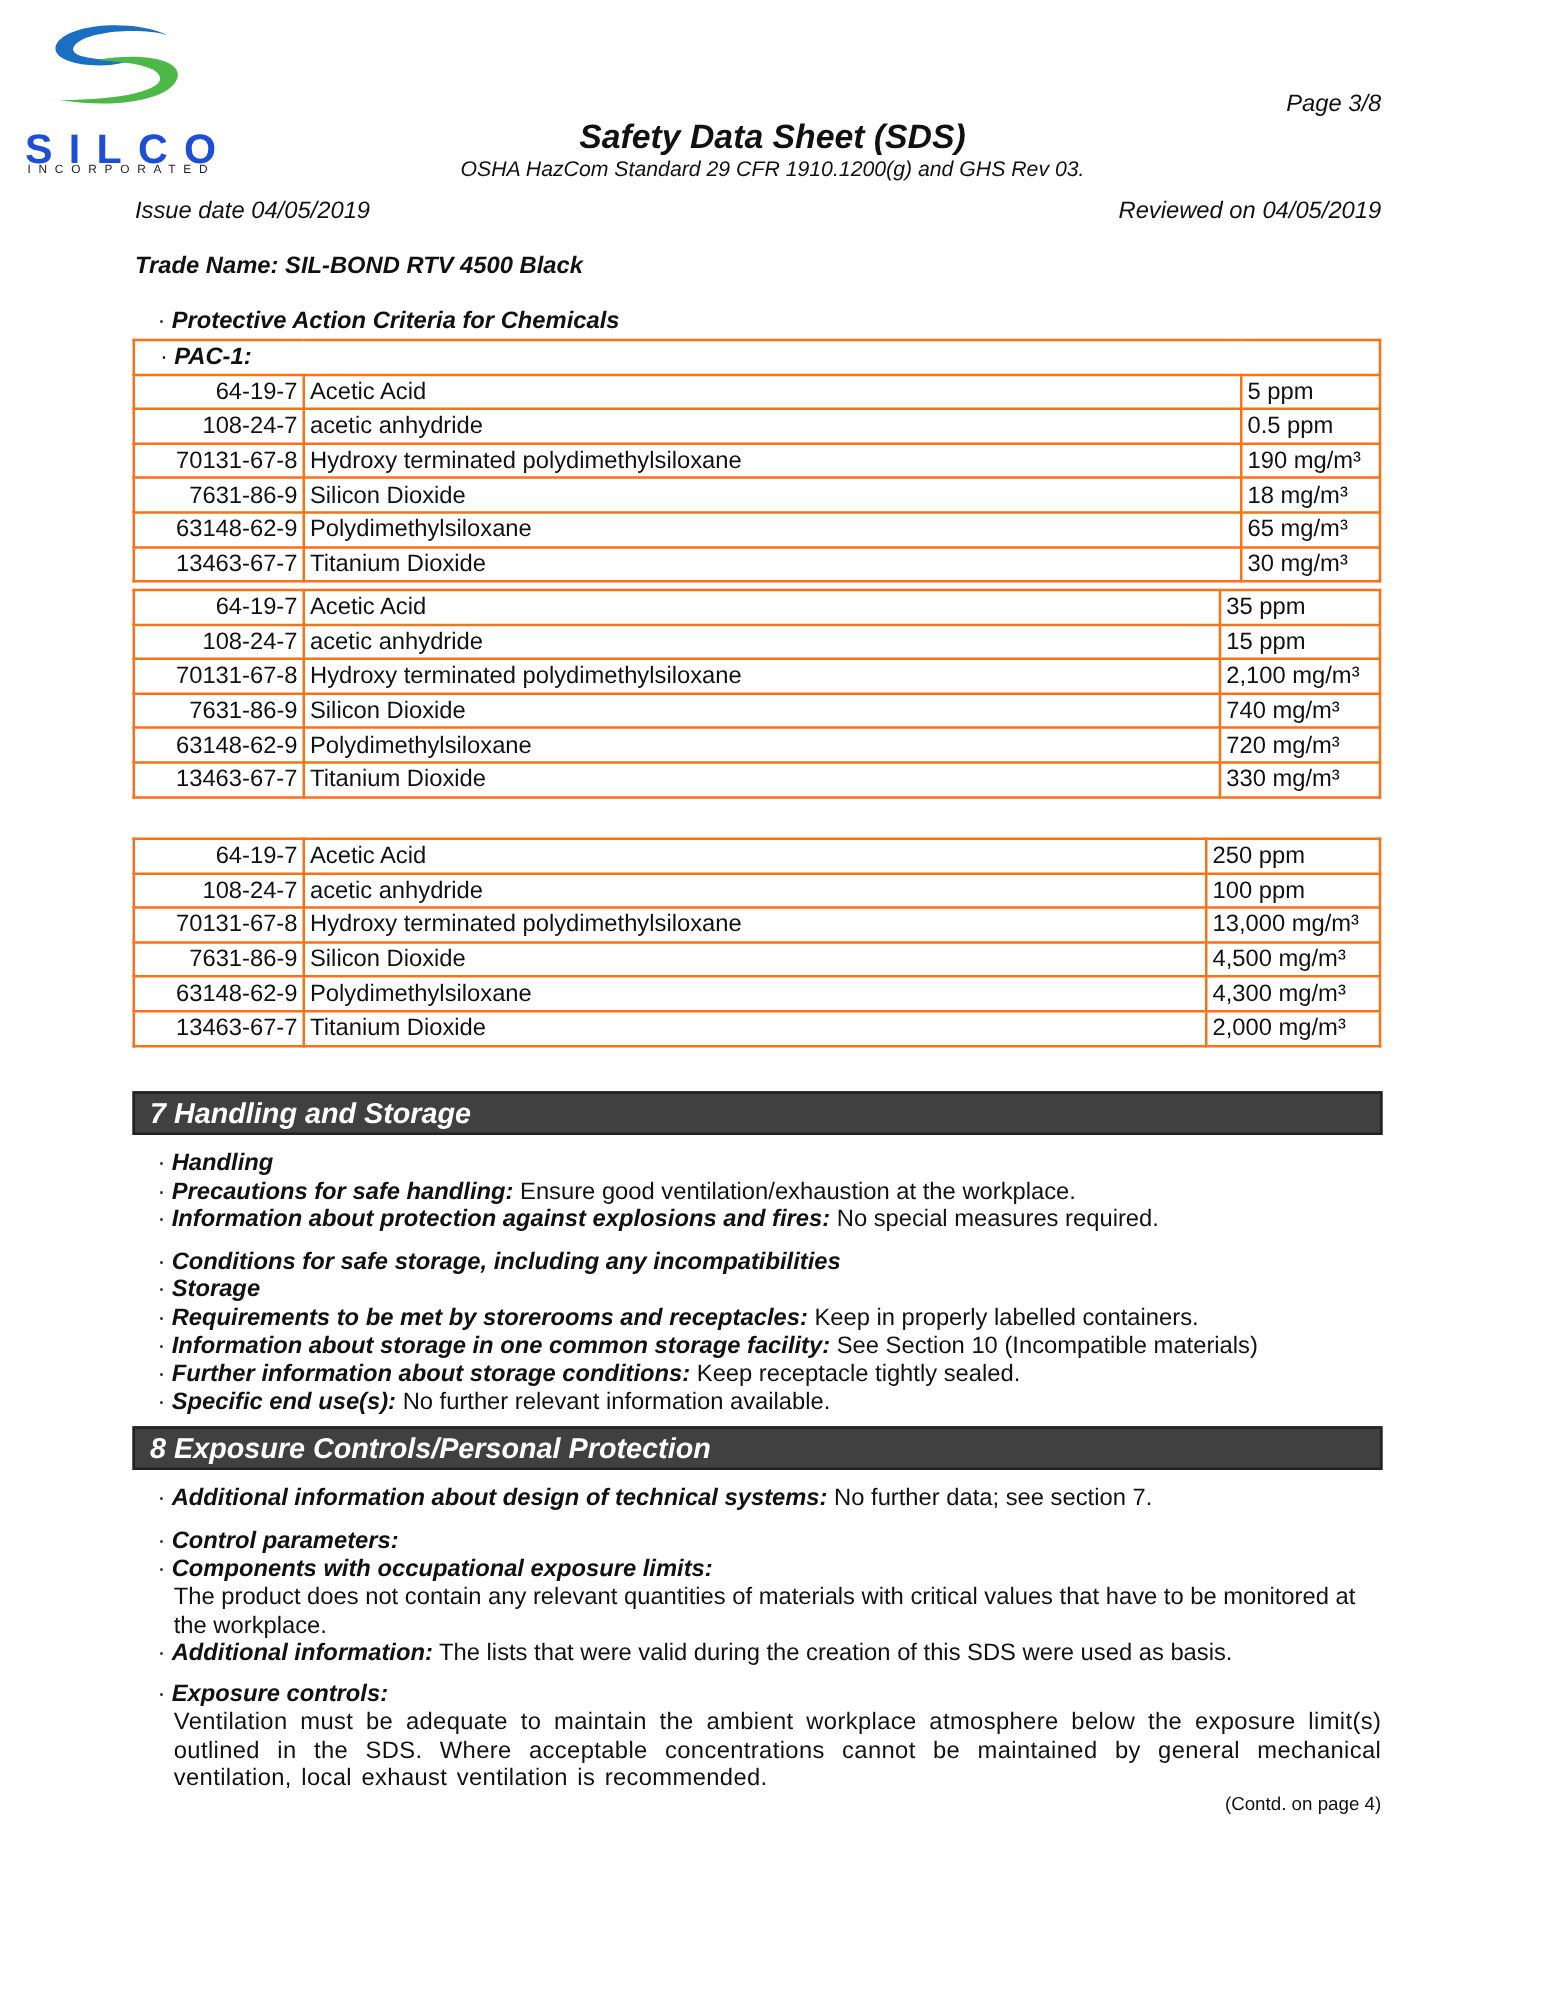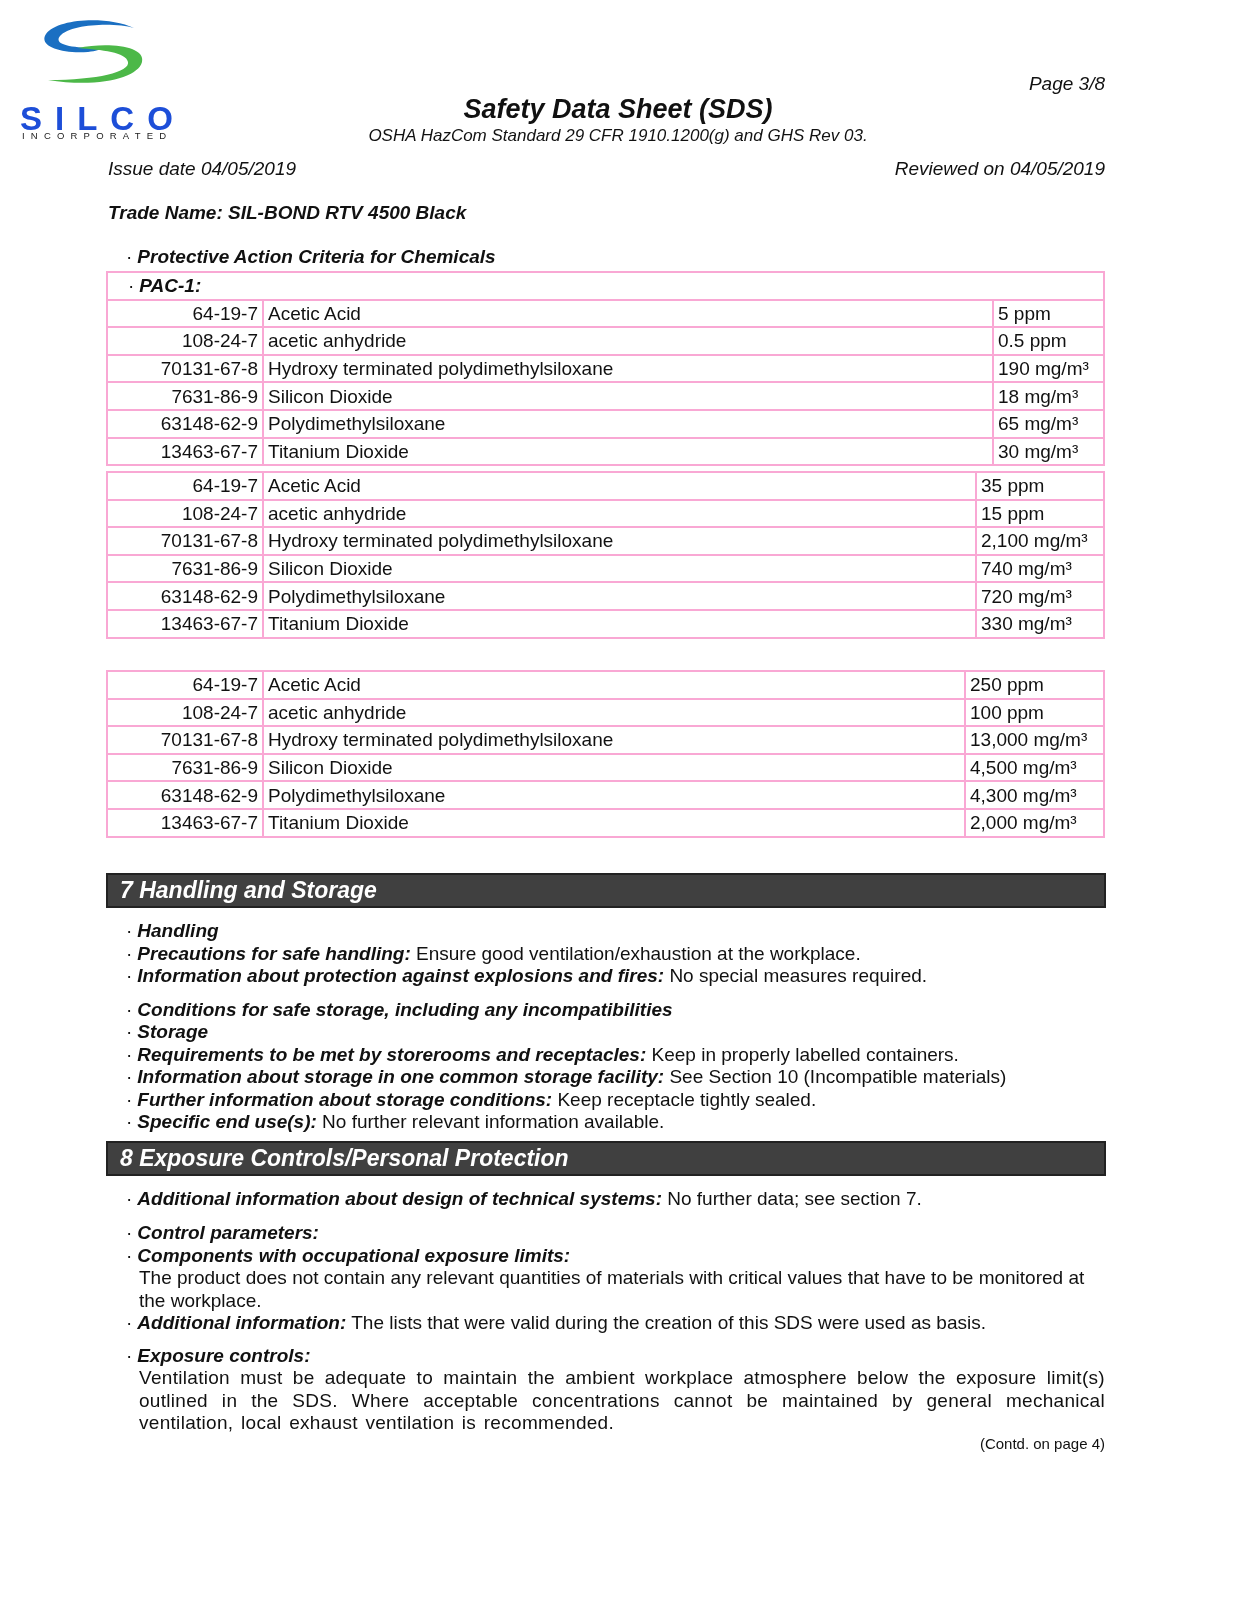"· PAC-1:" table.pac td { border: 2px solid #f9a8d4 -> 2px solid #f97316 }
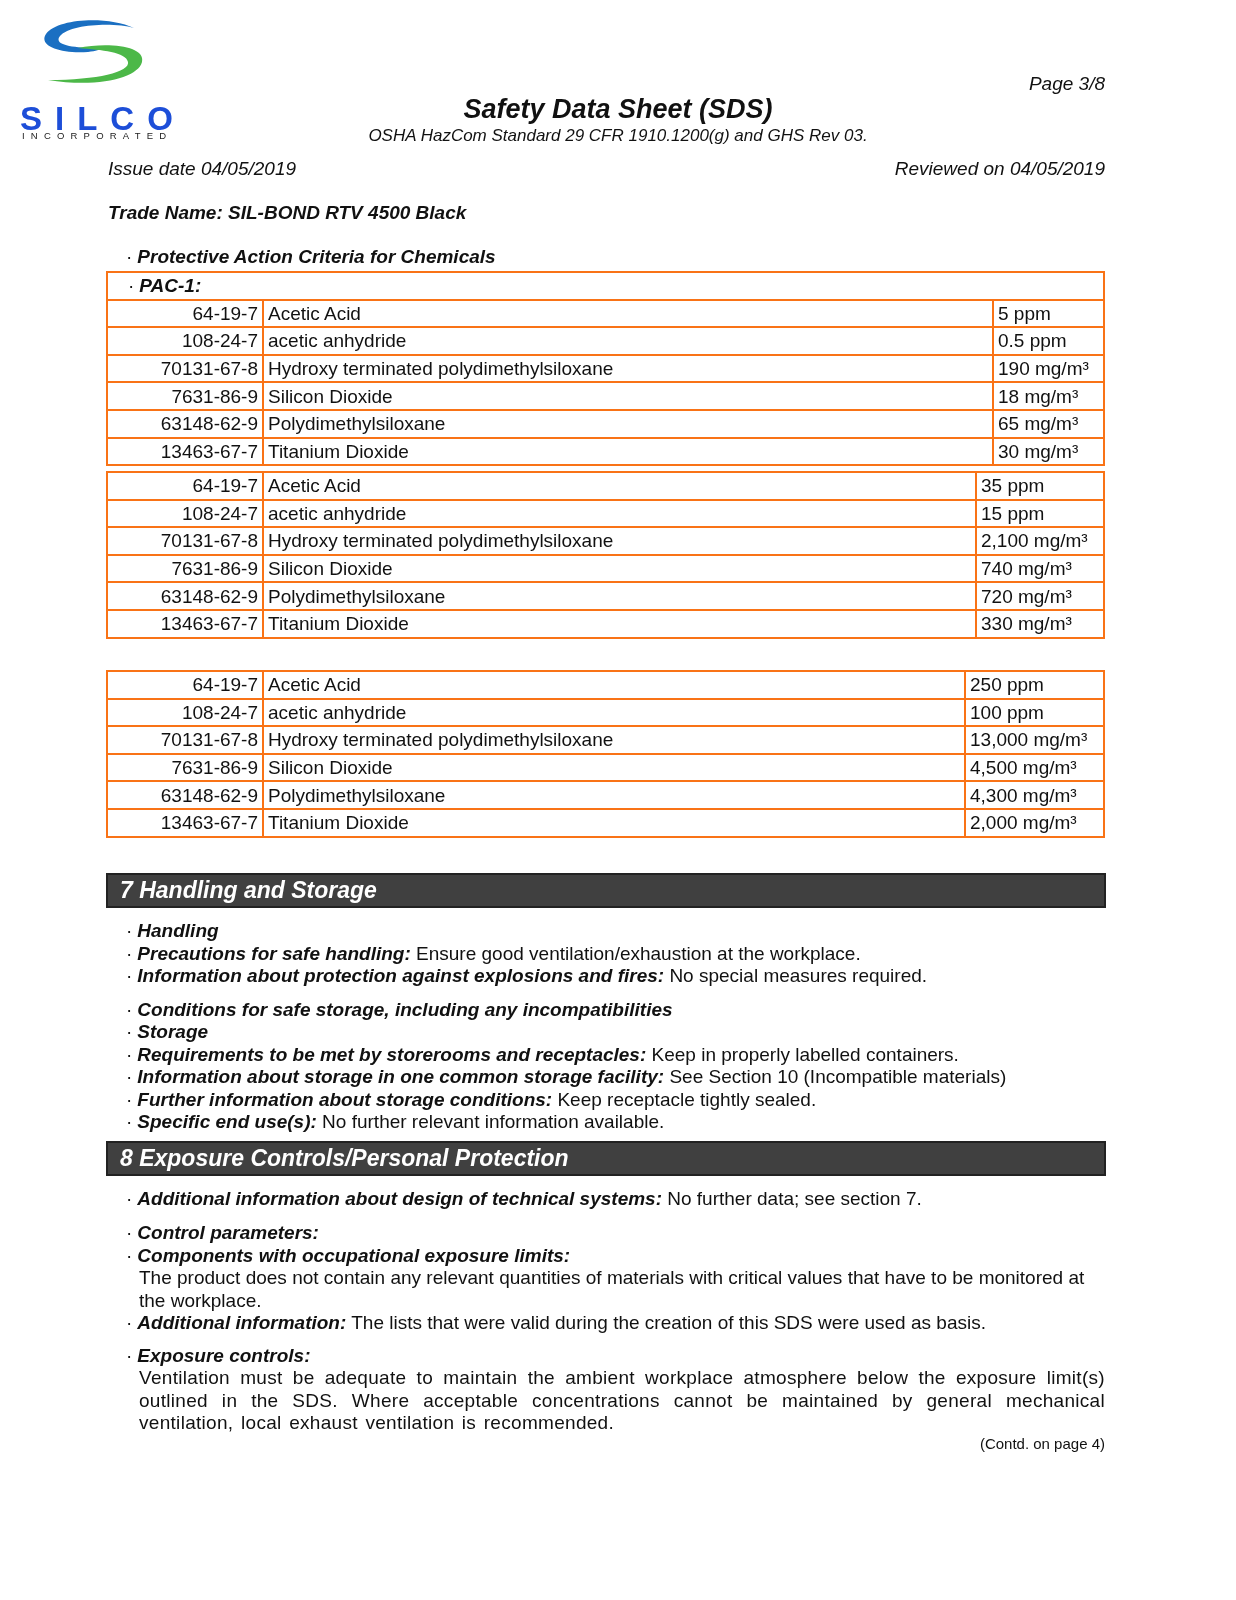"64-19-7" table.pac td.cas { width: 156px -> 136px }
